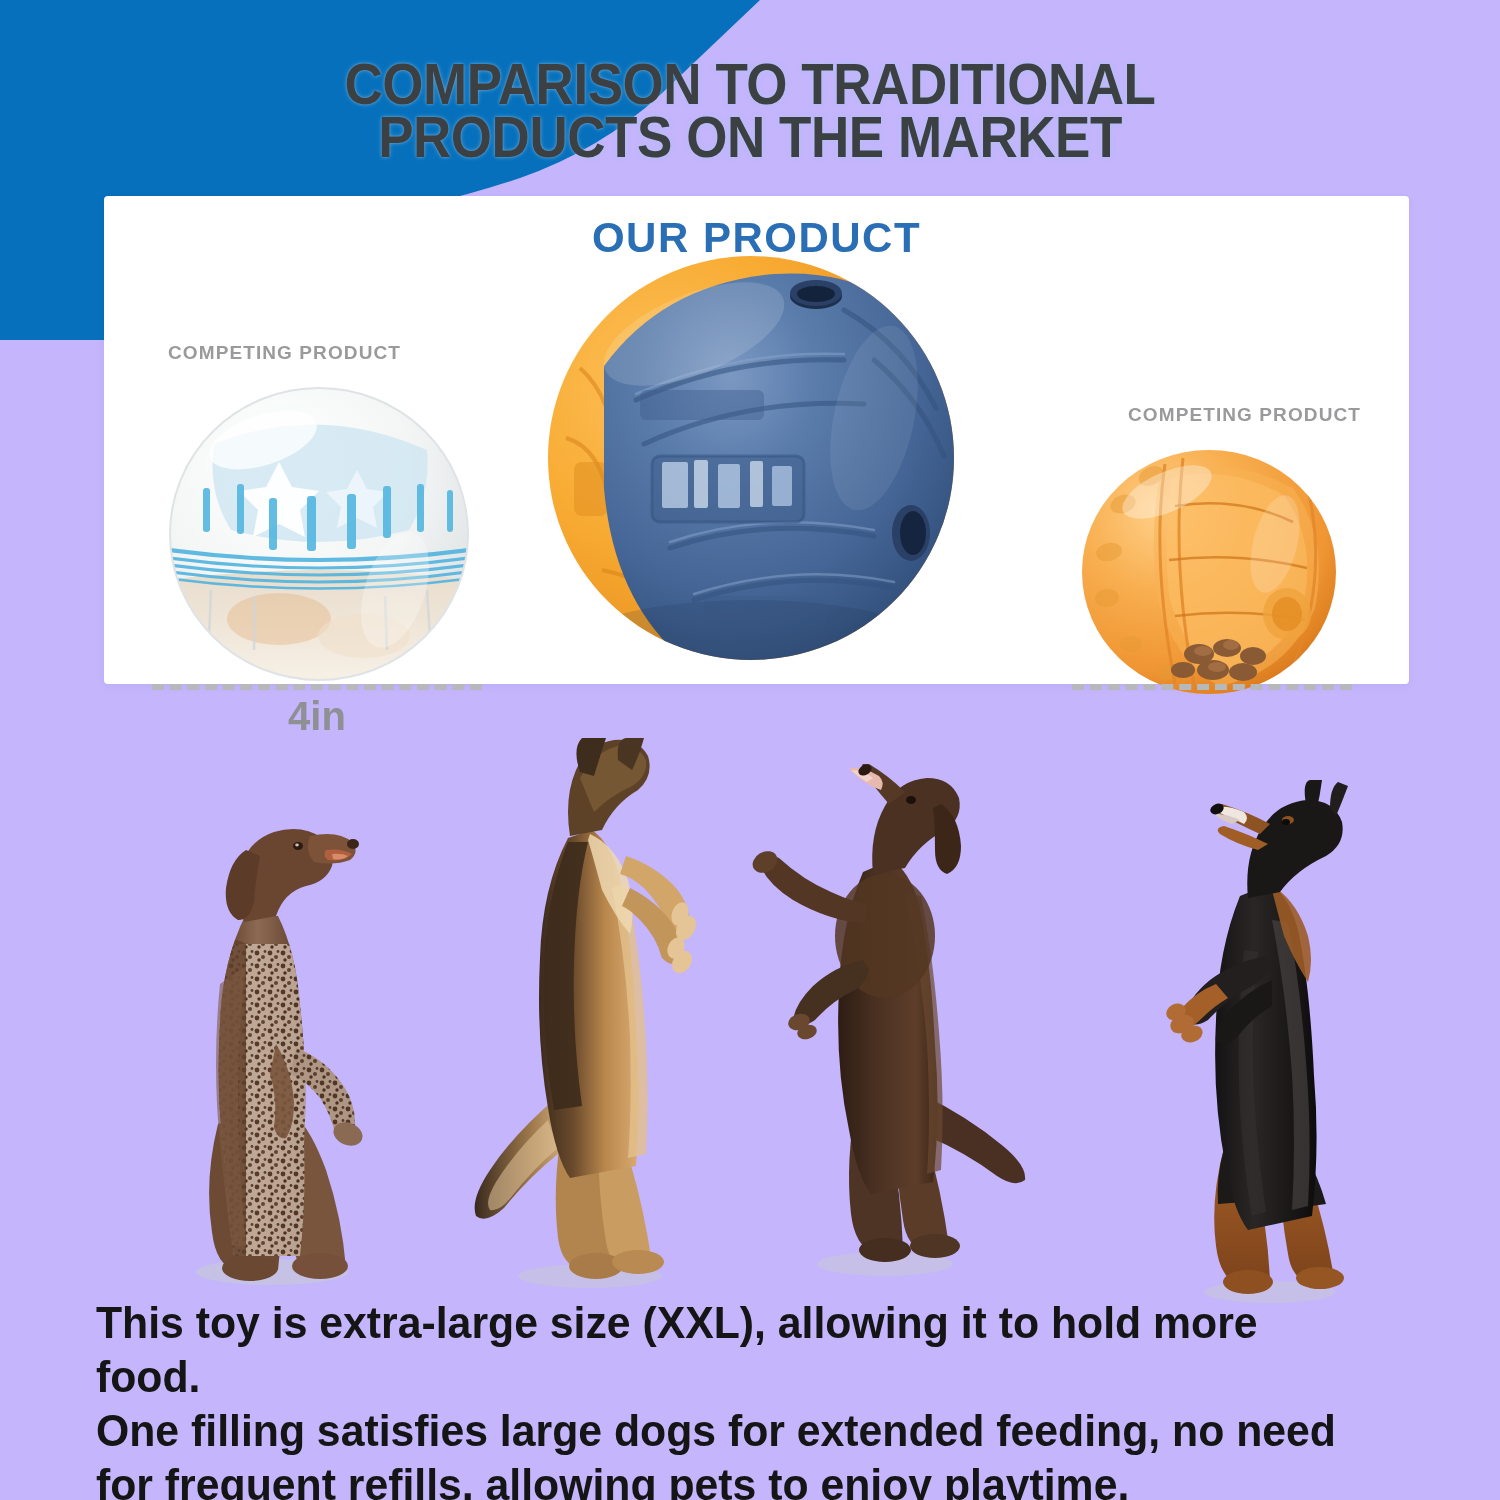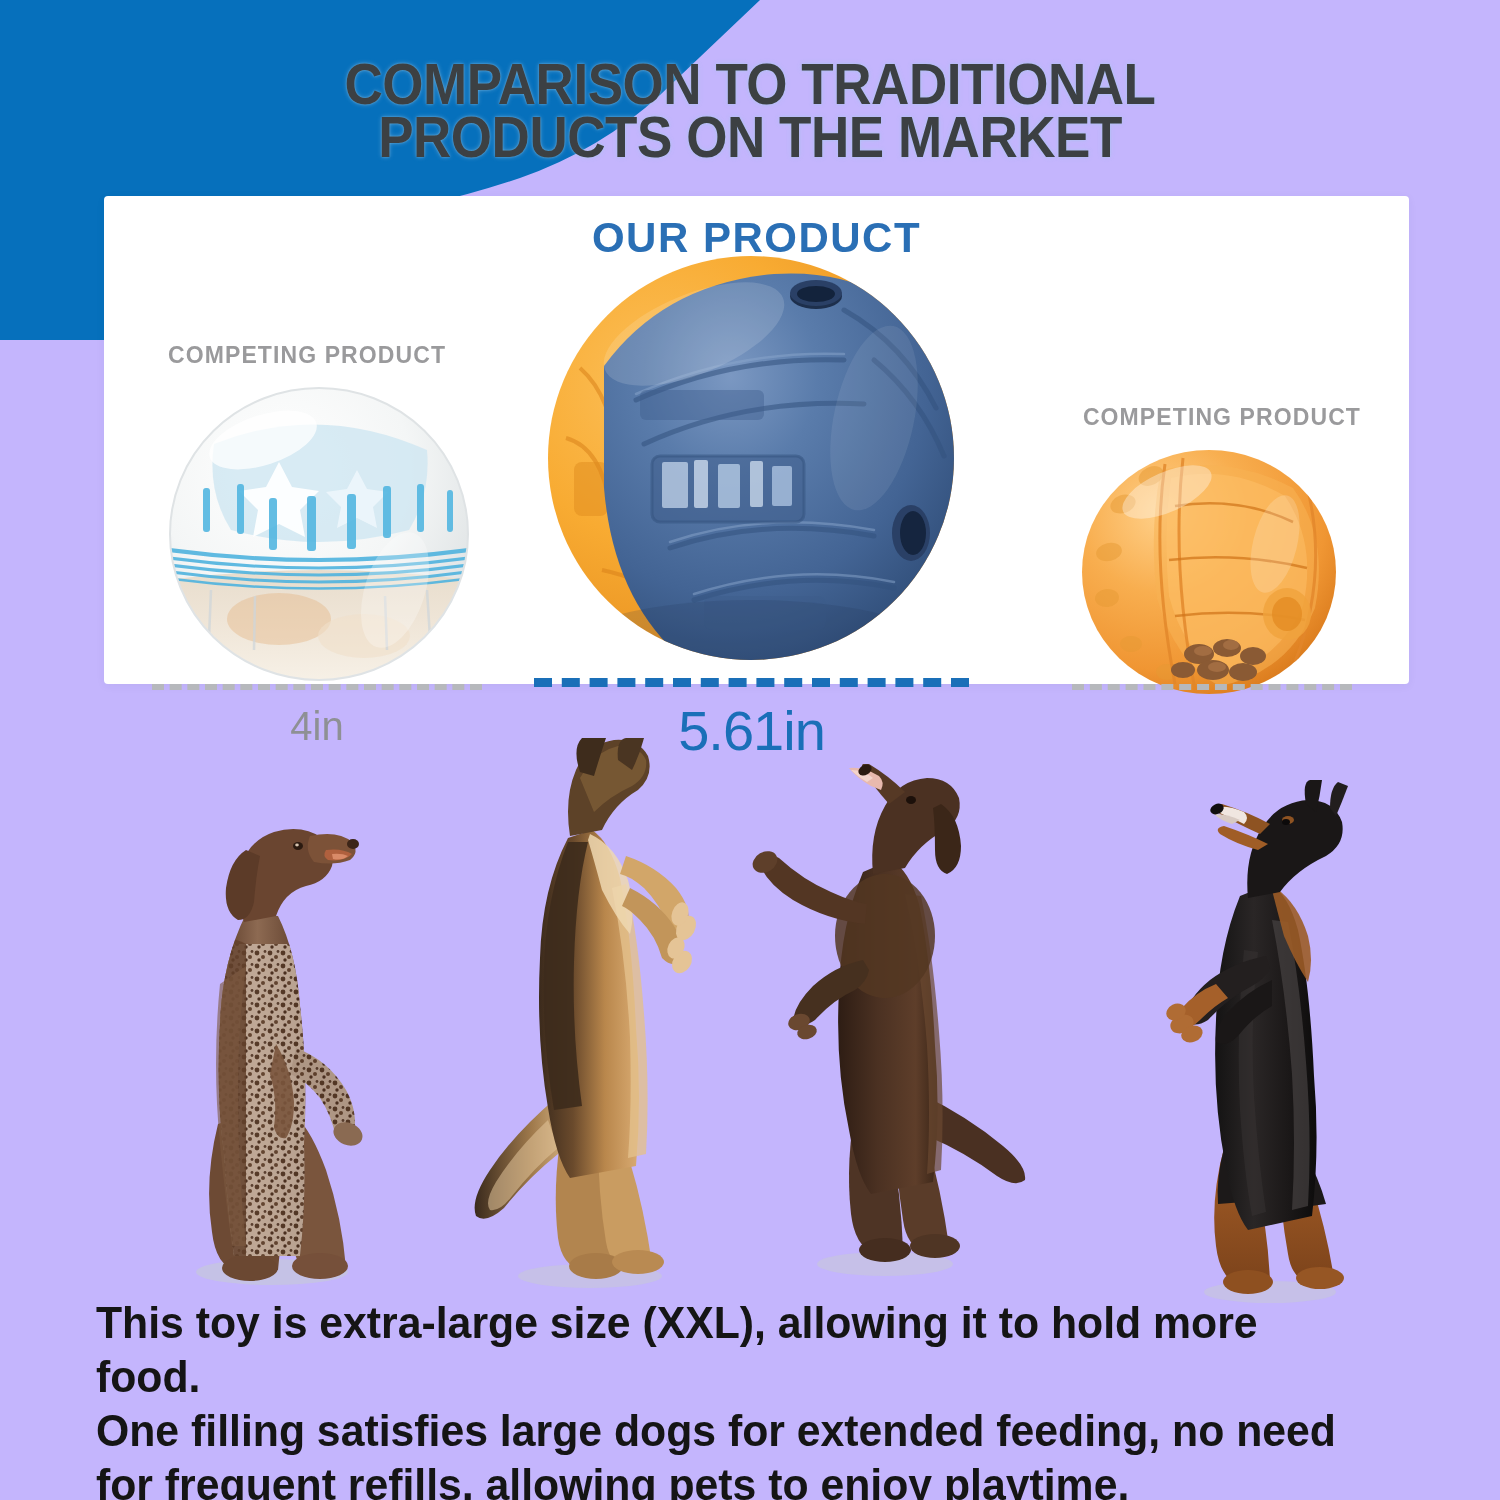"COMPETING PRODUCT" .competing-label { font-size: 23px -> 19px }
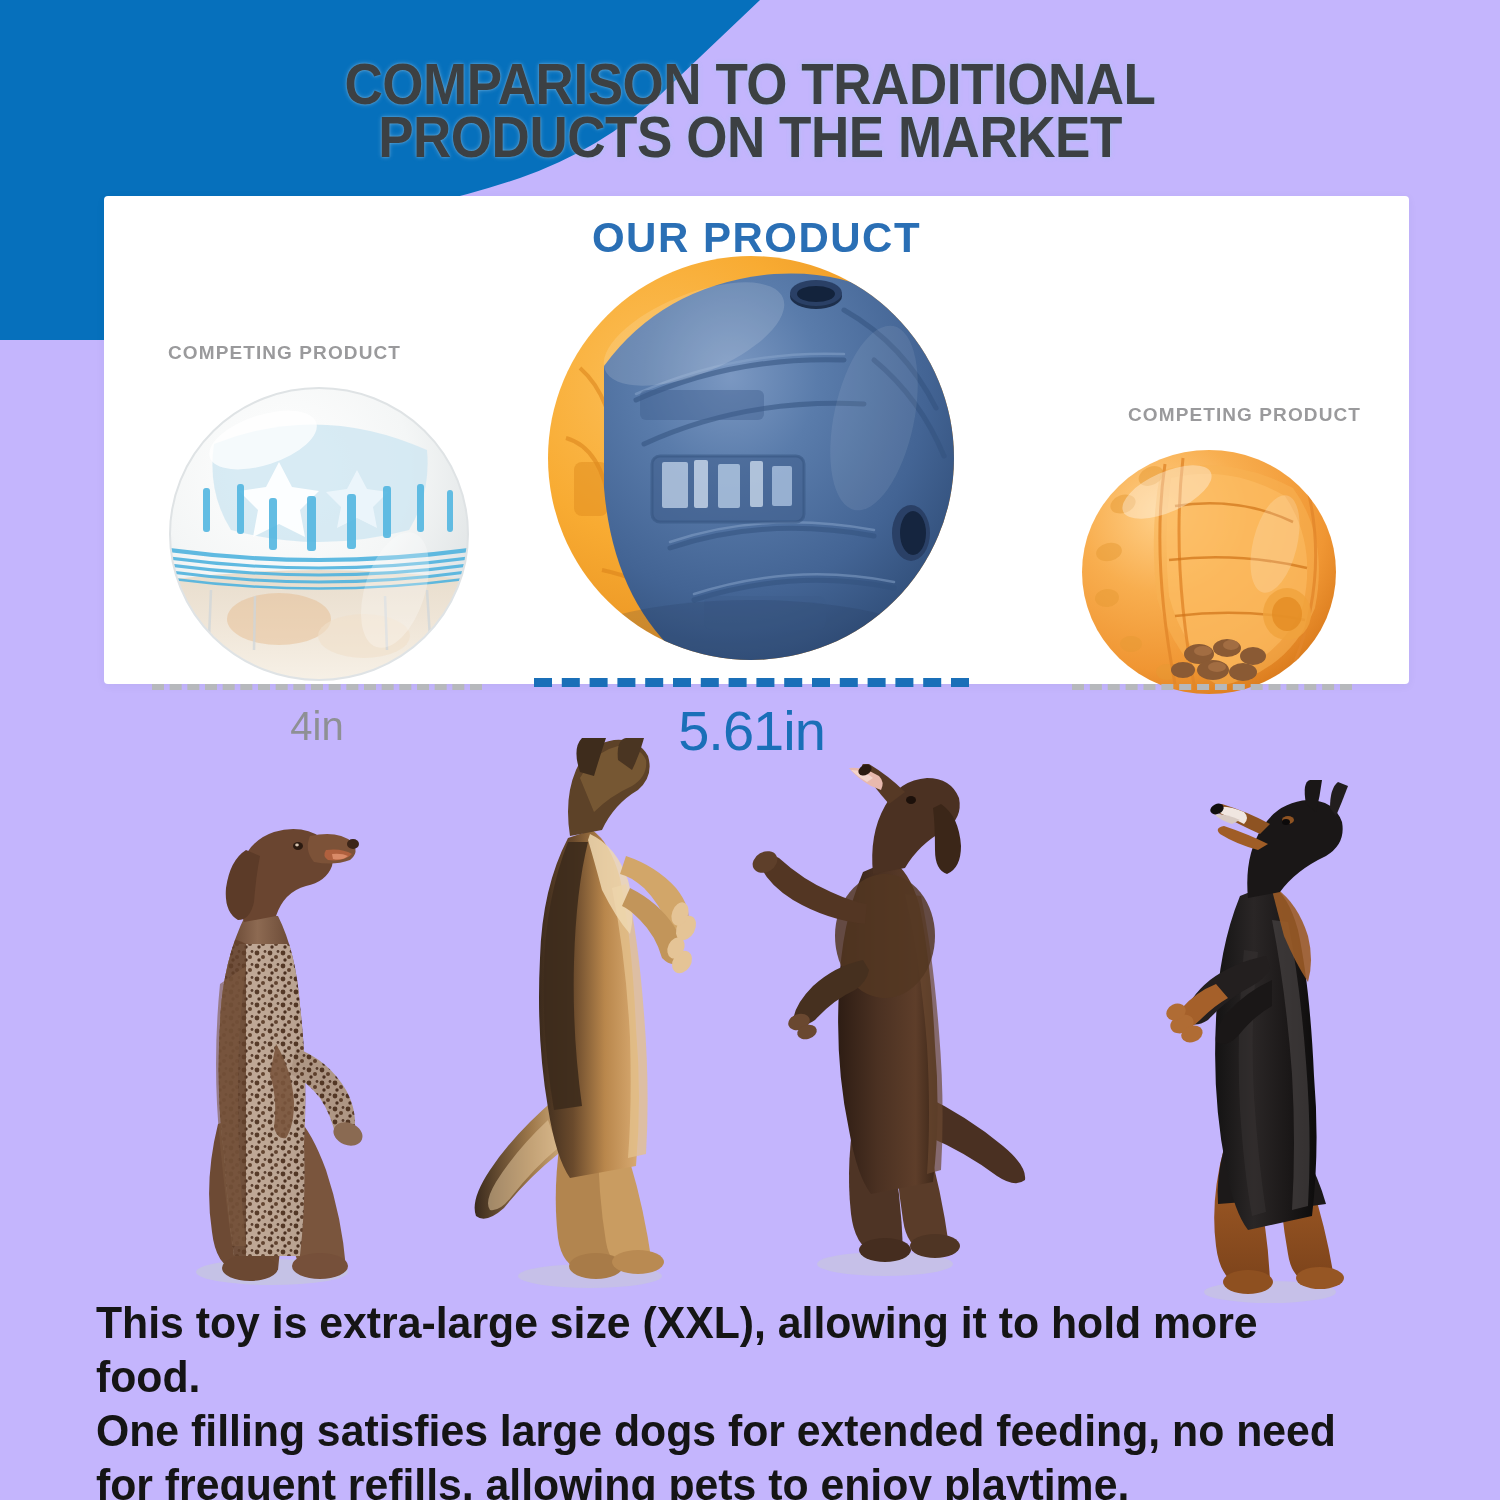"4in" .measure-value { font-weight: 400 -> 700; margin-top: 16px -> 6px }
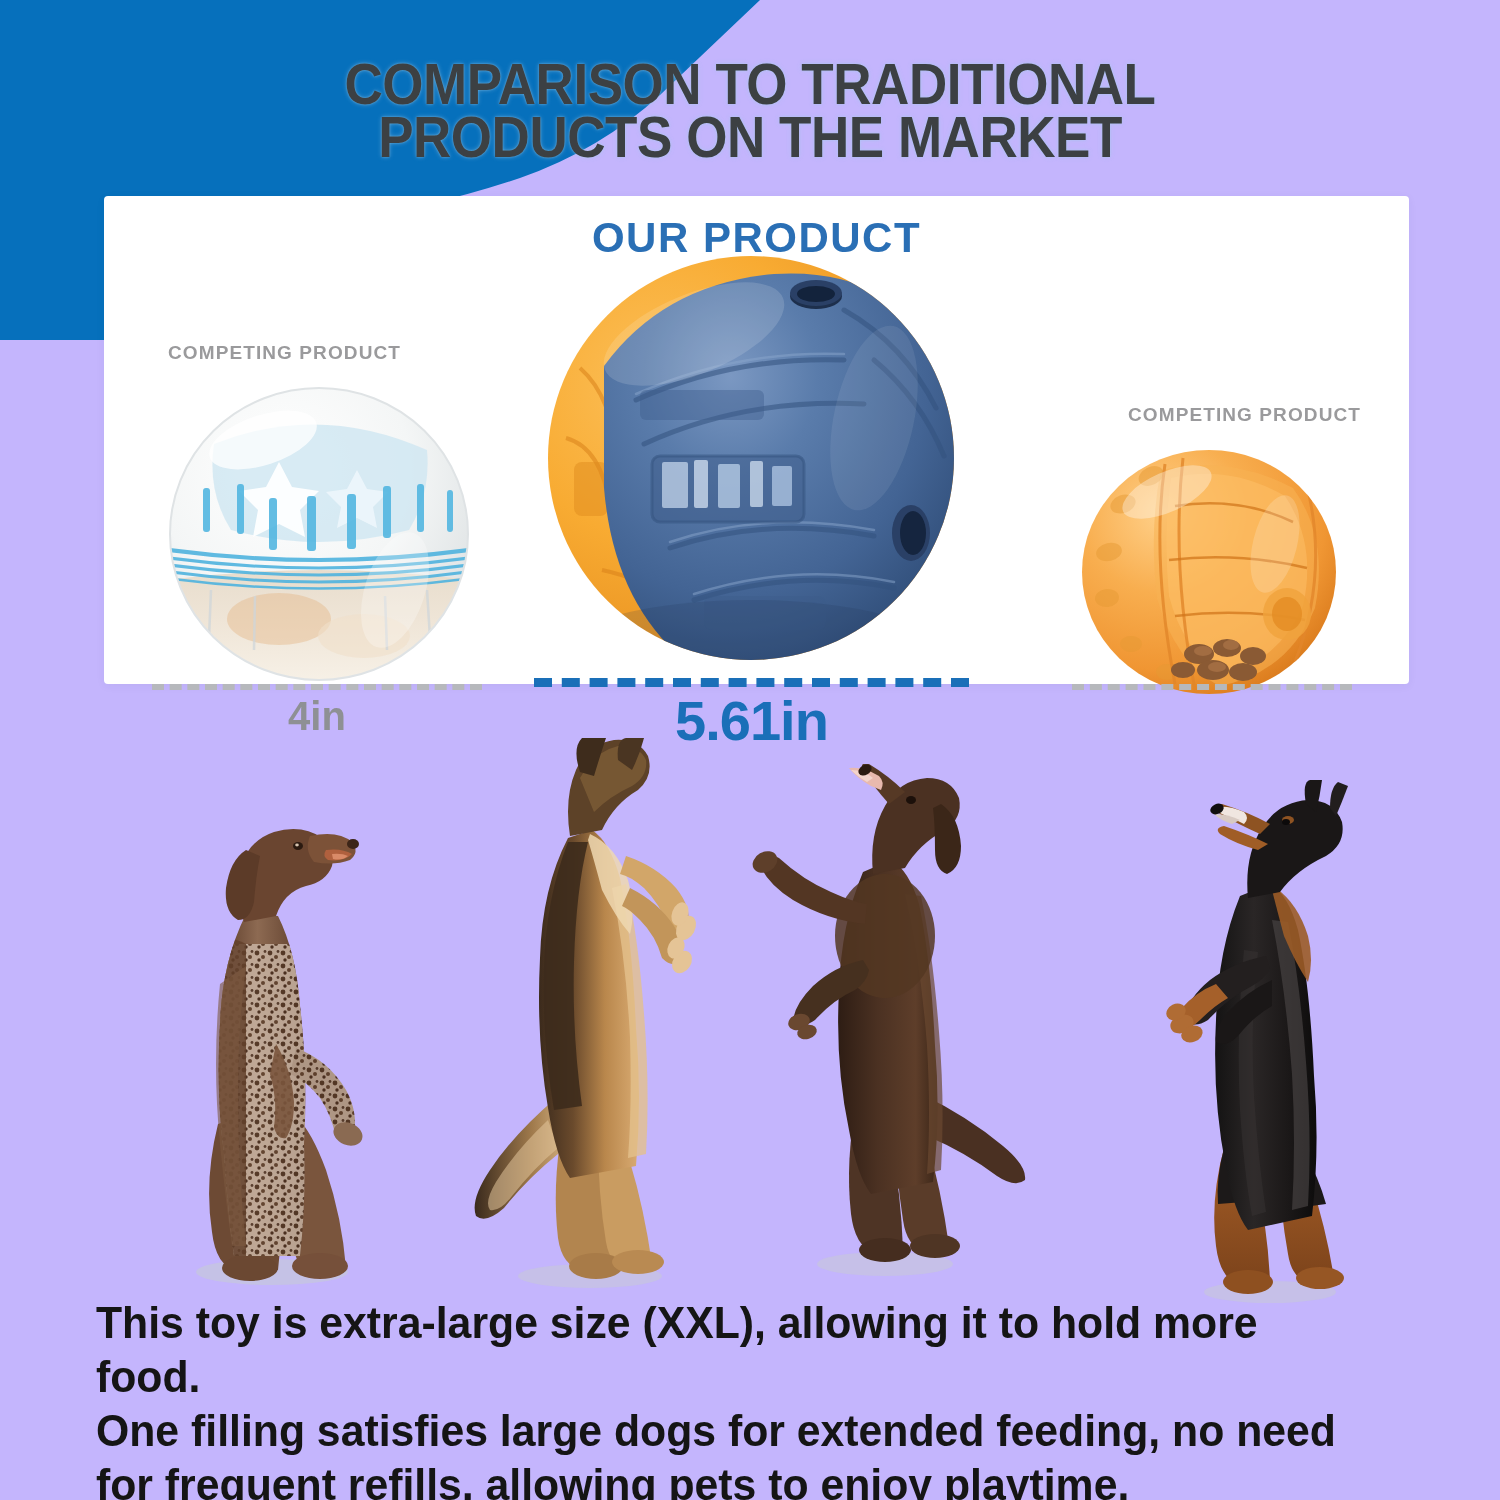"5.61in" div.measure { html: <div> <div></div> <div>5.61in</div> </div> -> none }
